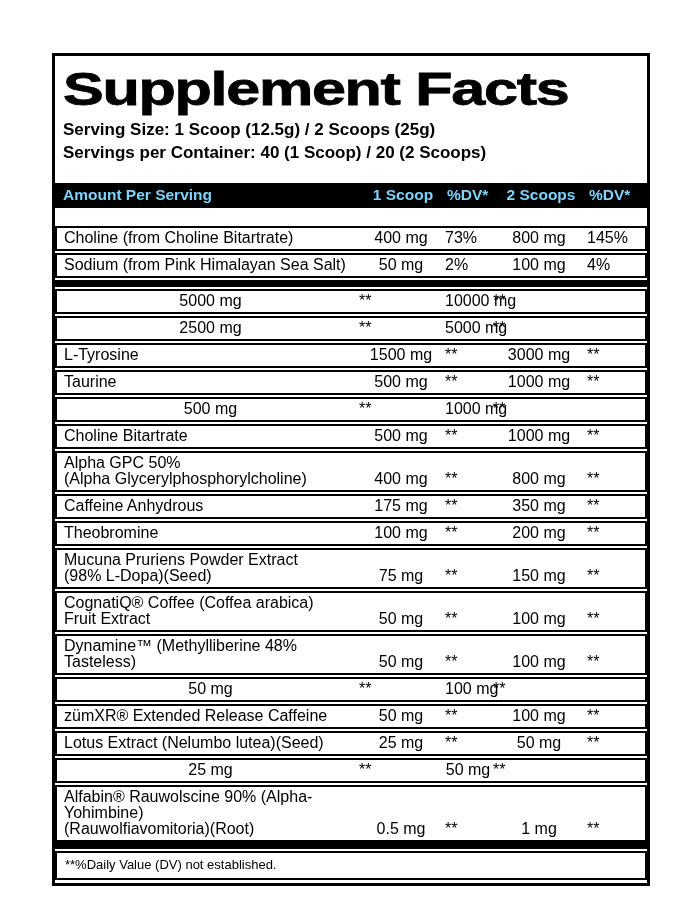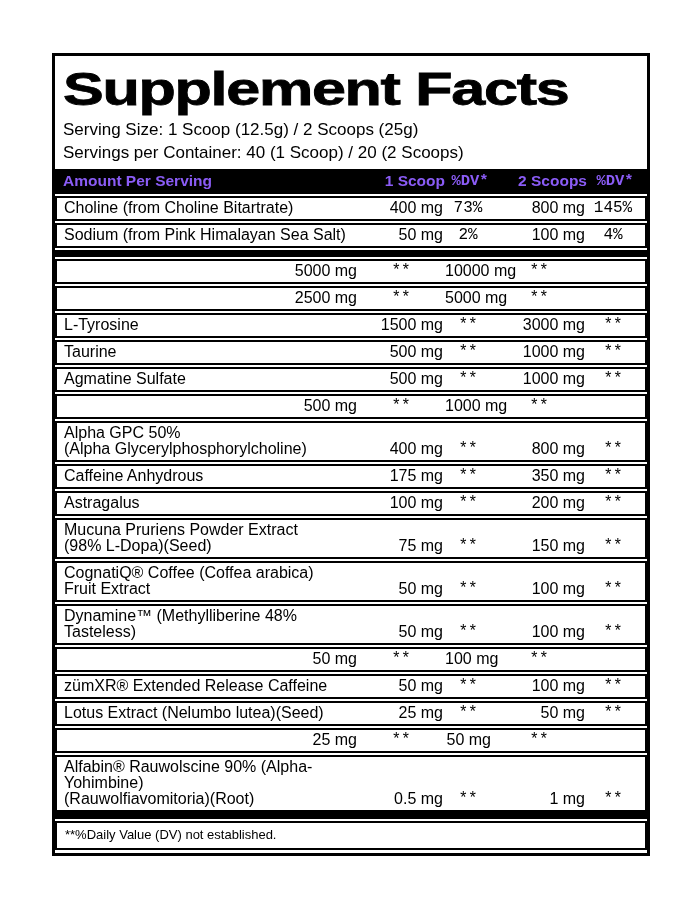"Serving Size: 1 Scoop (12.5g)" .serving-block { font-weight: none -> bold; margin-bottom: 5px -> 19px }
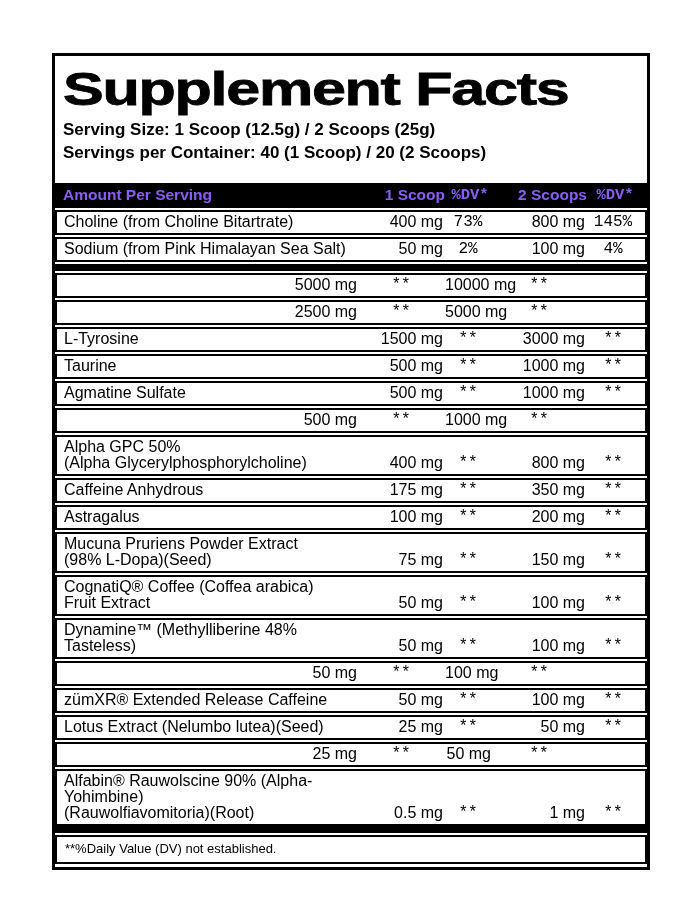"Amount Per Serving" .header-bar { color: #8b5cf6 -> #7dd3fc }
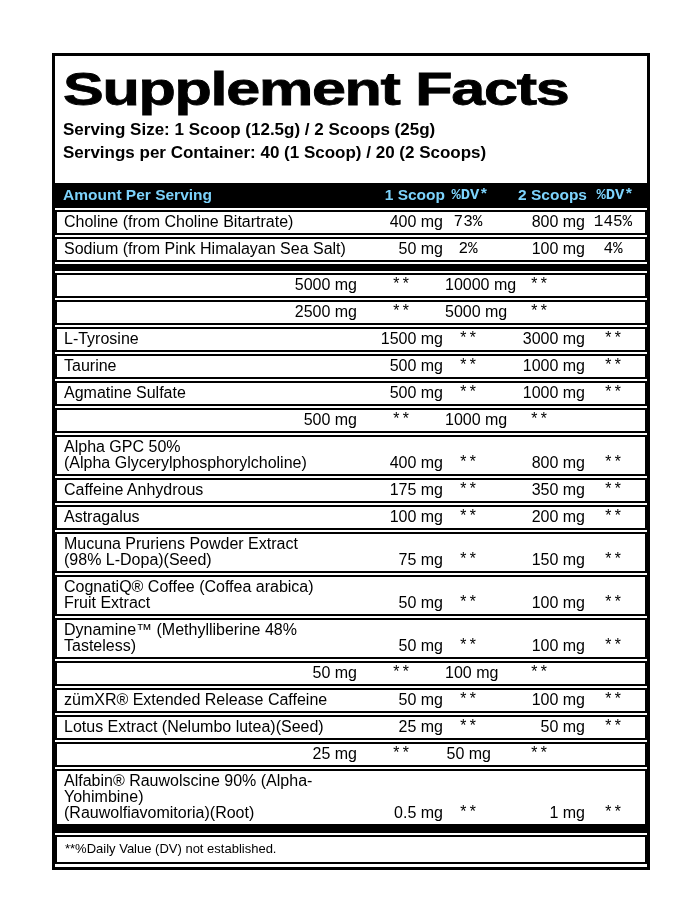"1 Scoop" .col-amt { text-align: right -> center }
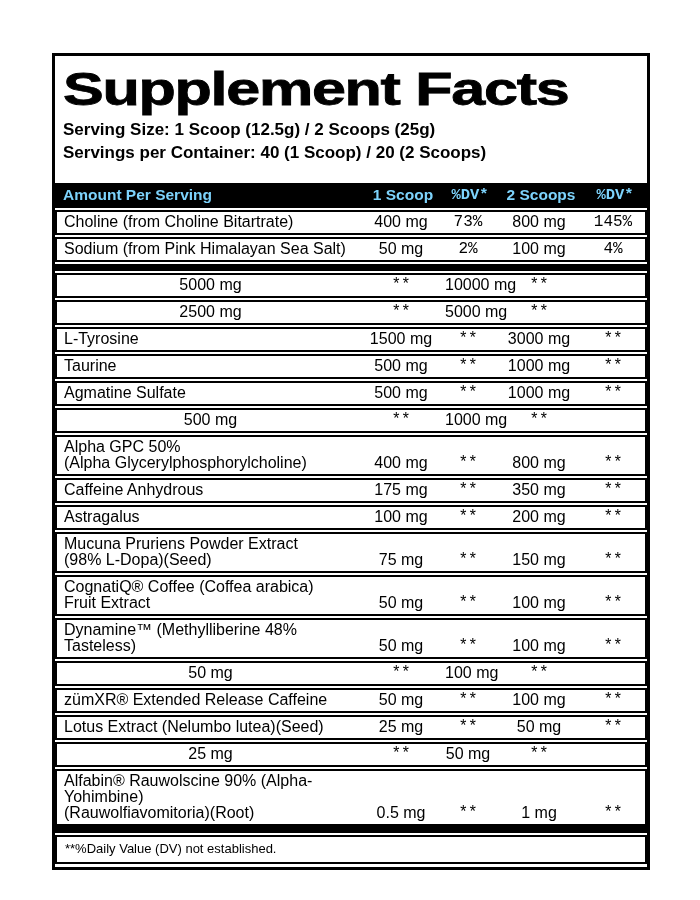"%DV*" .col-dv { font-family: Liberation Mono, monospace -> none; text-align: center -> none }
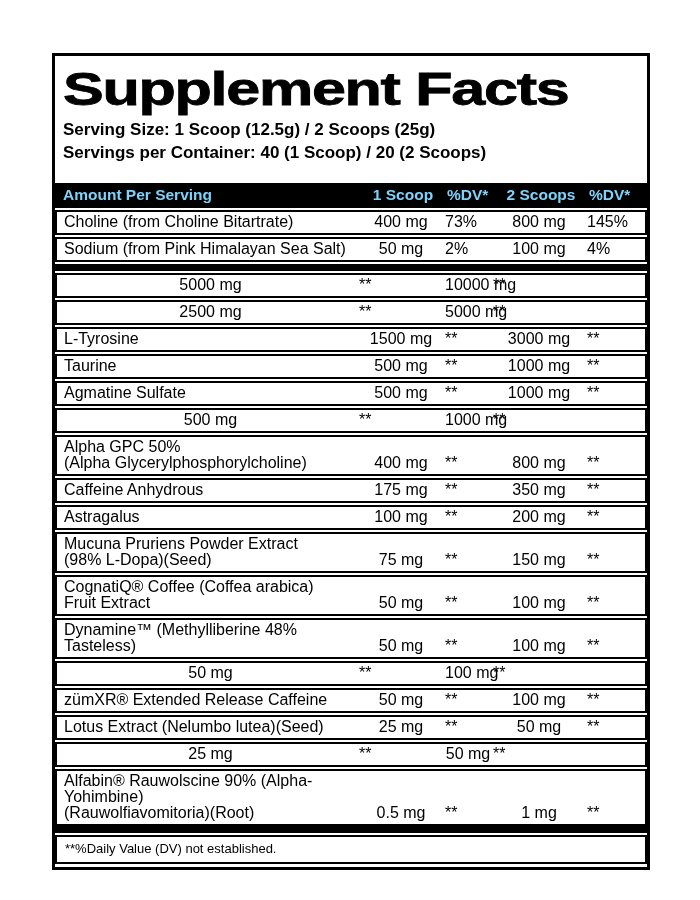"Choline (from Choline Bitartrate)" .rows { margin-top: 2px -> 18px }
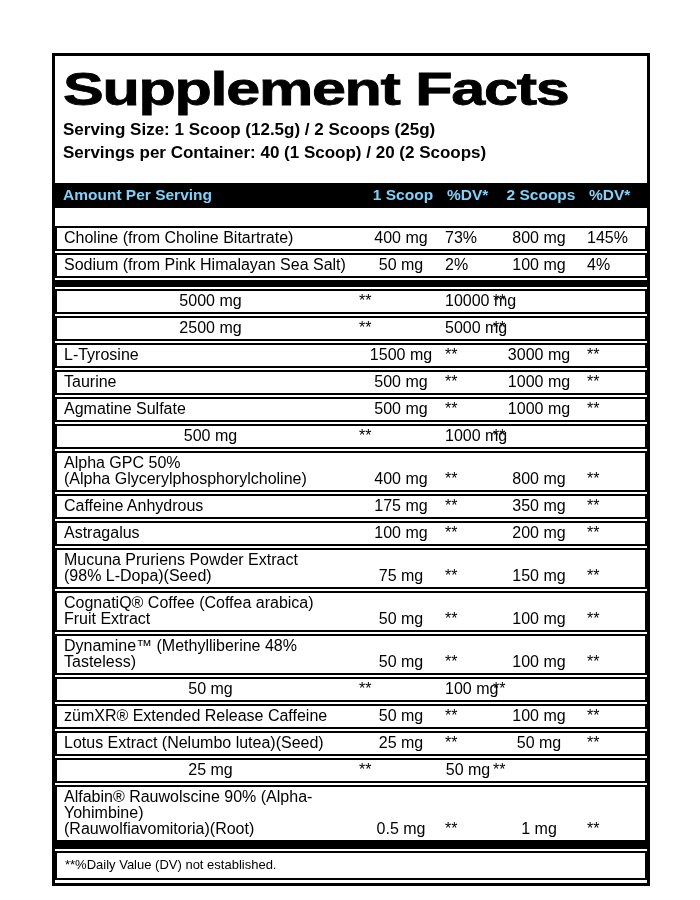"Agmatine Sulfate" span.ing { html: <span>Agmatine Sulfate</span> -> none }
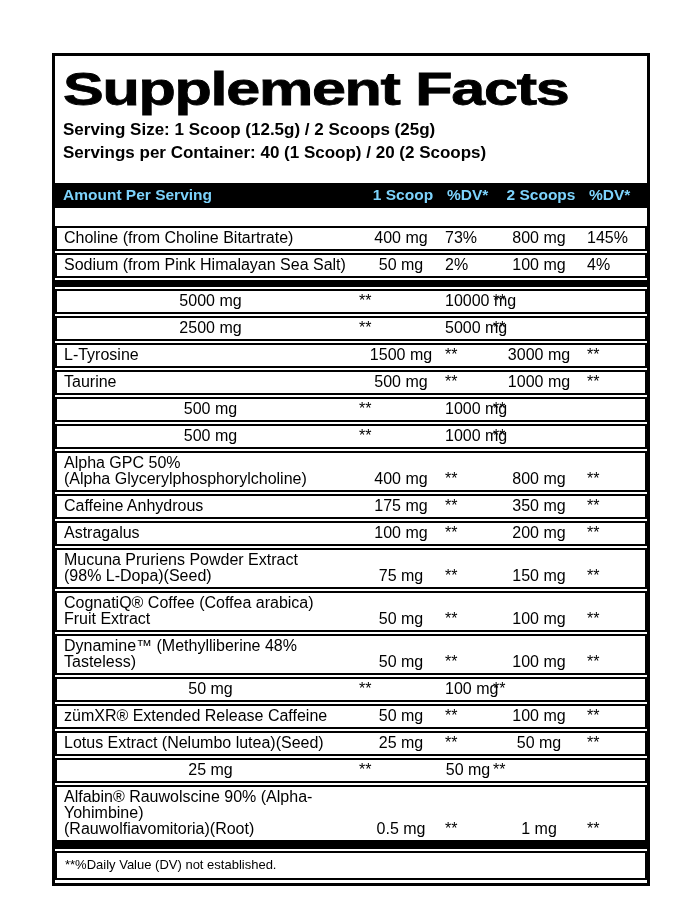"Choline Bitartrate" span.ing { html: none -> <span>Choline Bitartrate</span> }
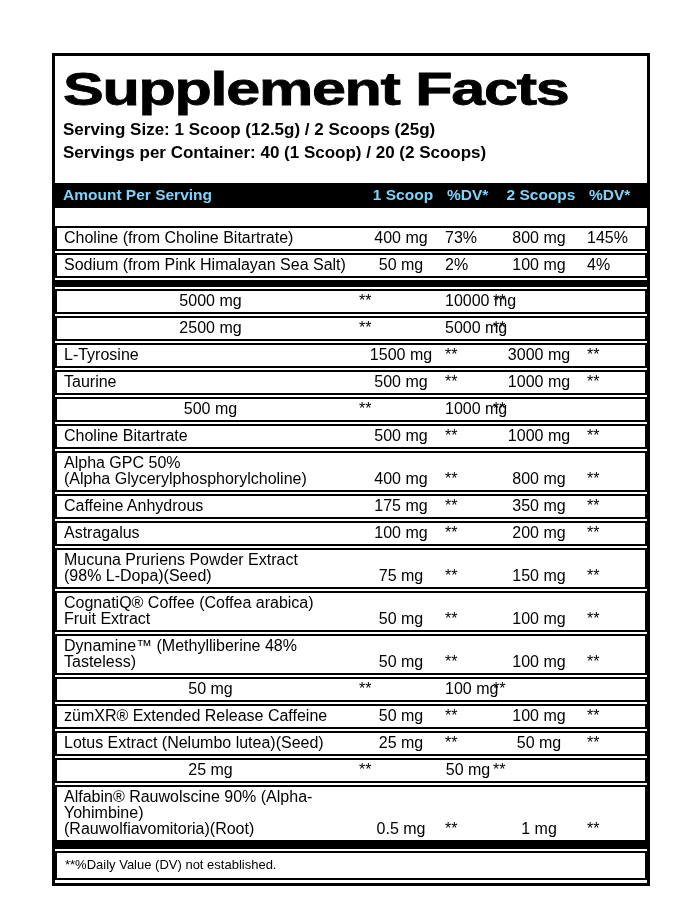"Astragalus" span.ing { text: Astragalus -> Theobromine }
